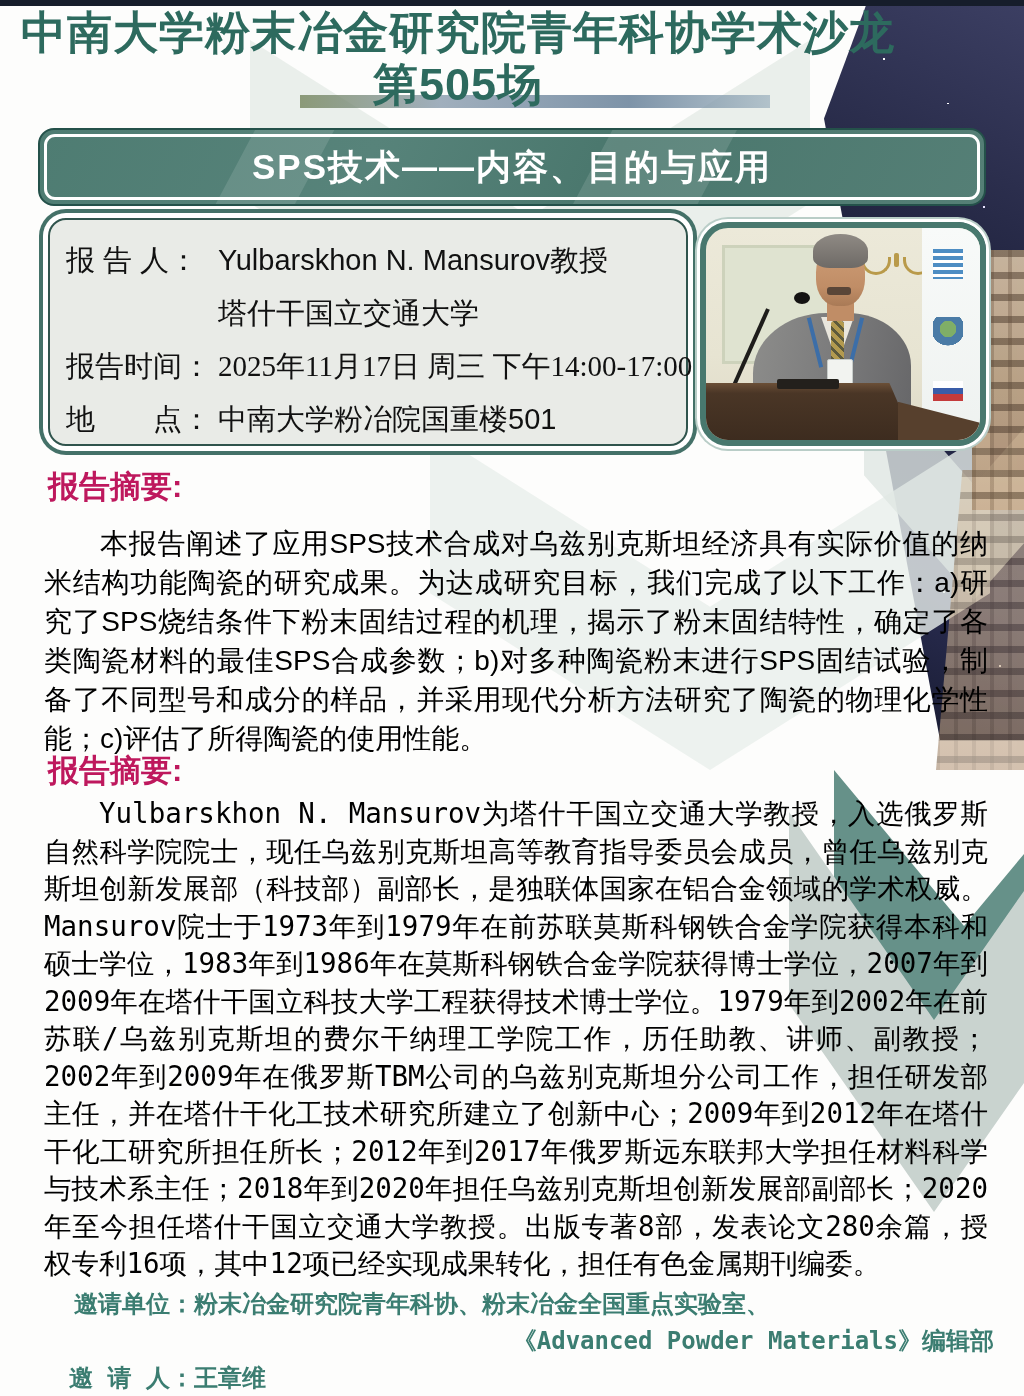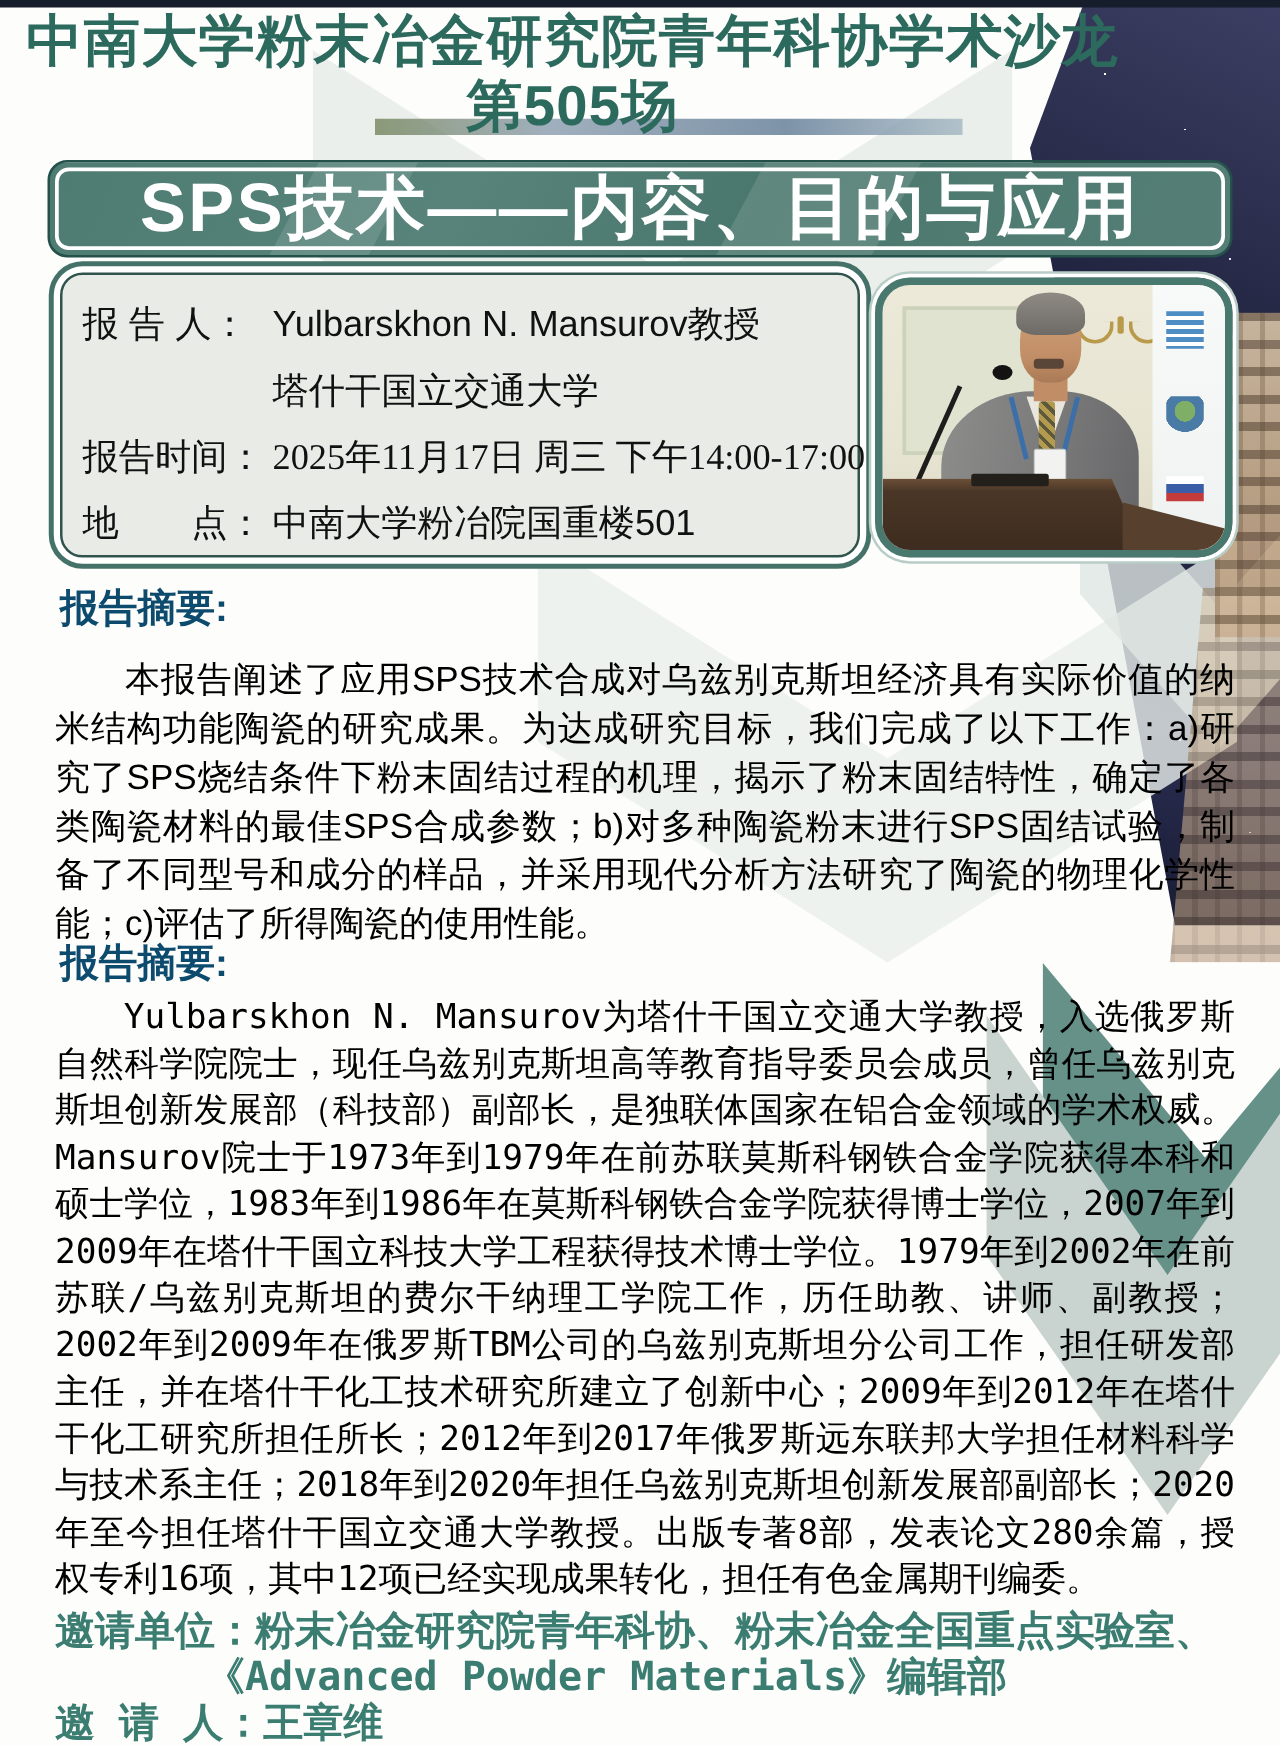"SPS技术——内容、目的与应用" .banner-text { font-size: 55px -> 35px }
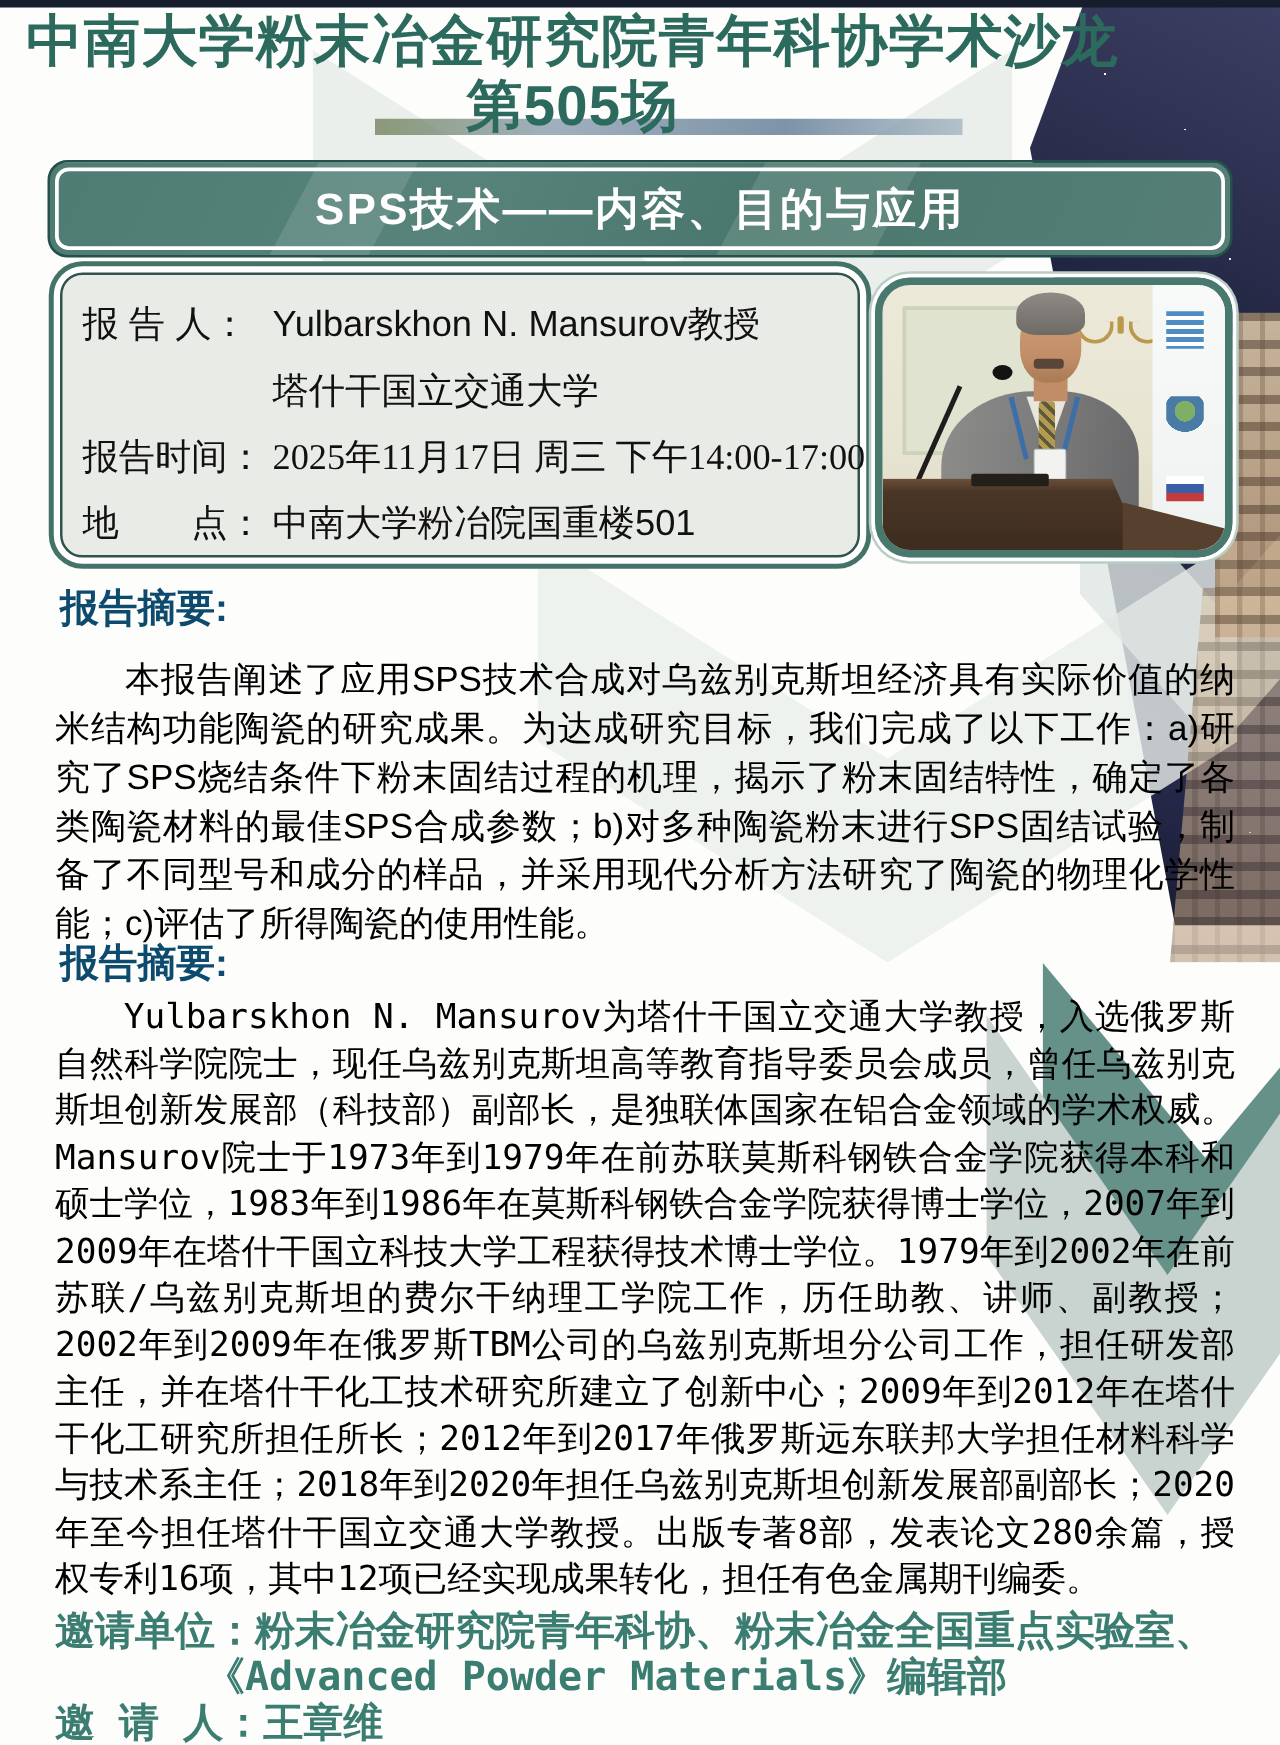"报告摘要:" .sec-heading { color: #0c4a6e -> #be185d }
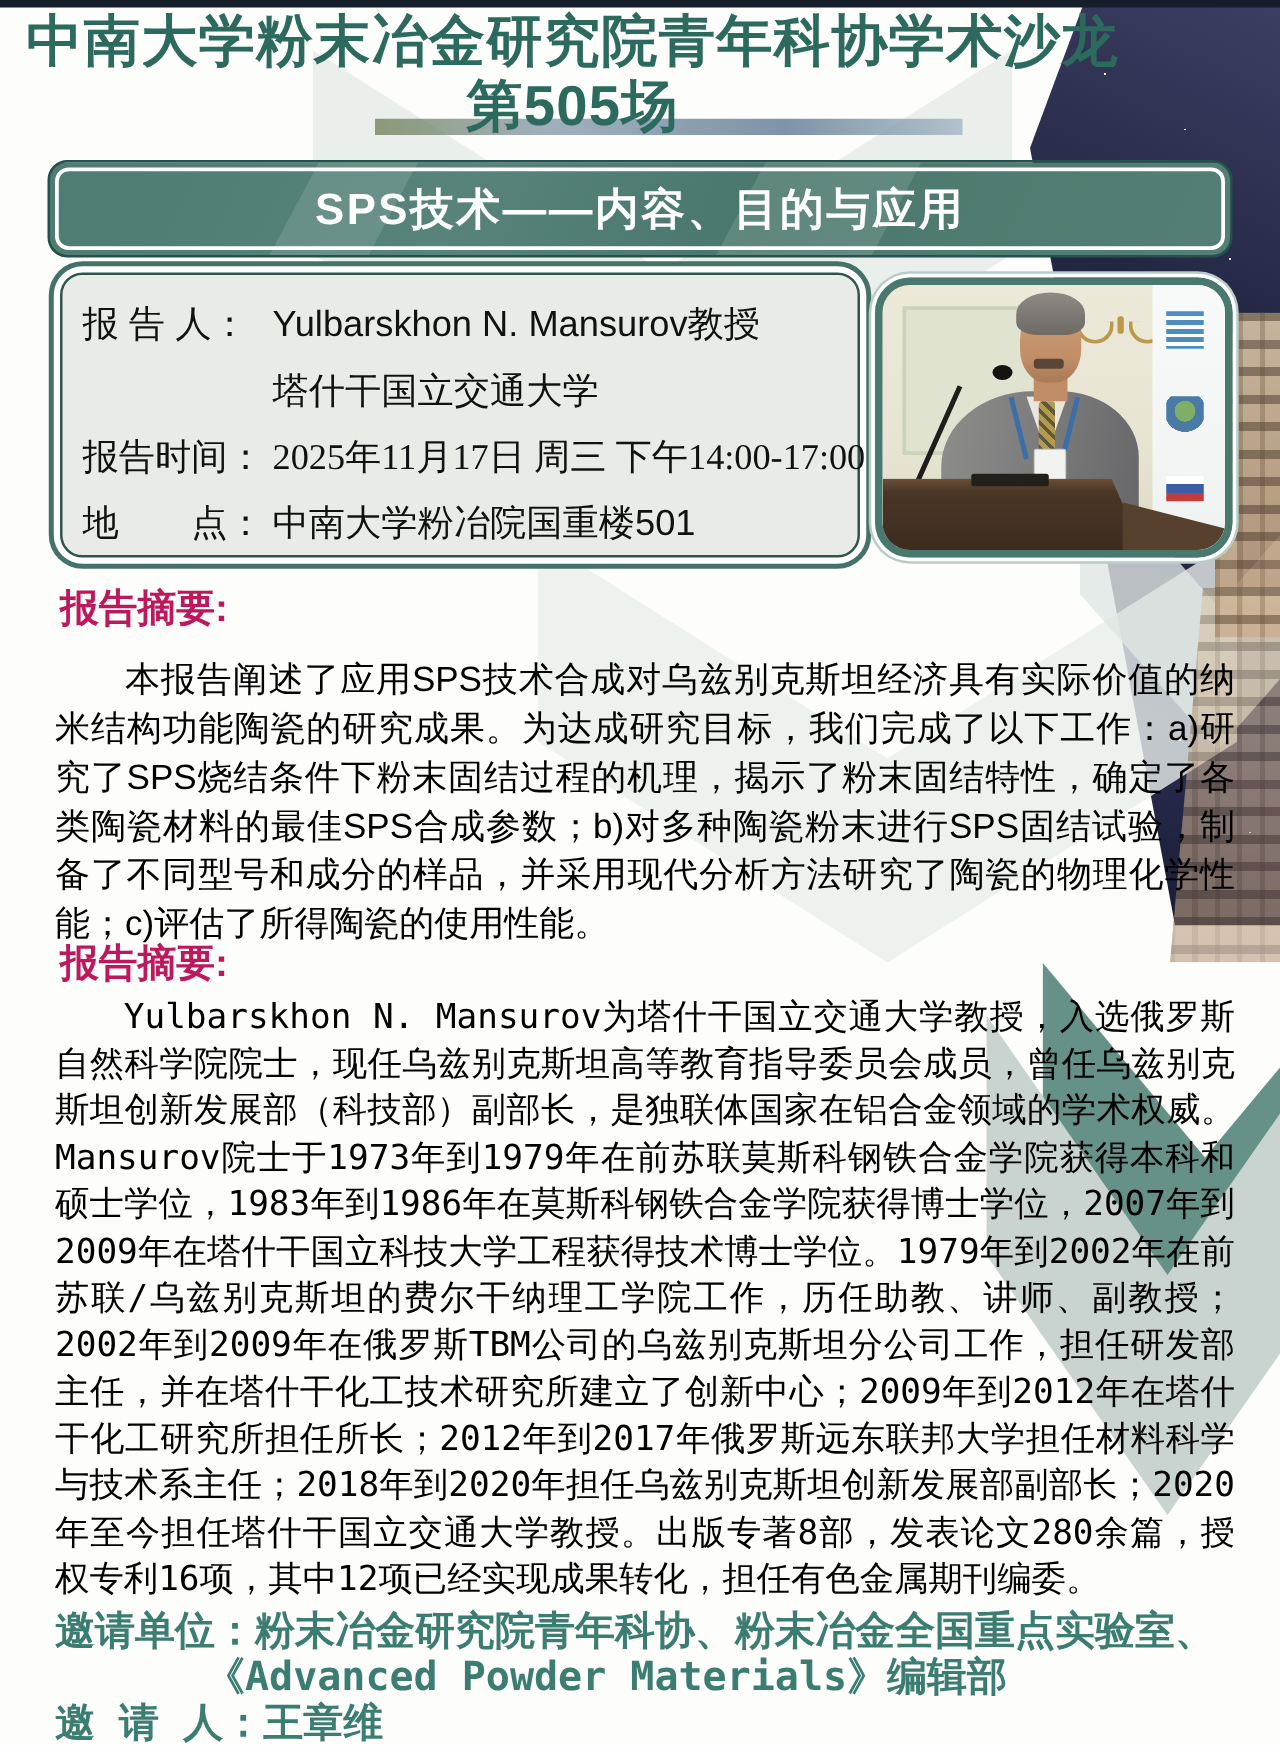"邀请单位：" .footer { font-size: 32px -> 24px; text-align: none -> right }
